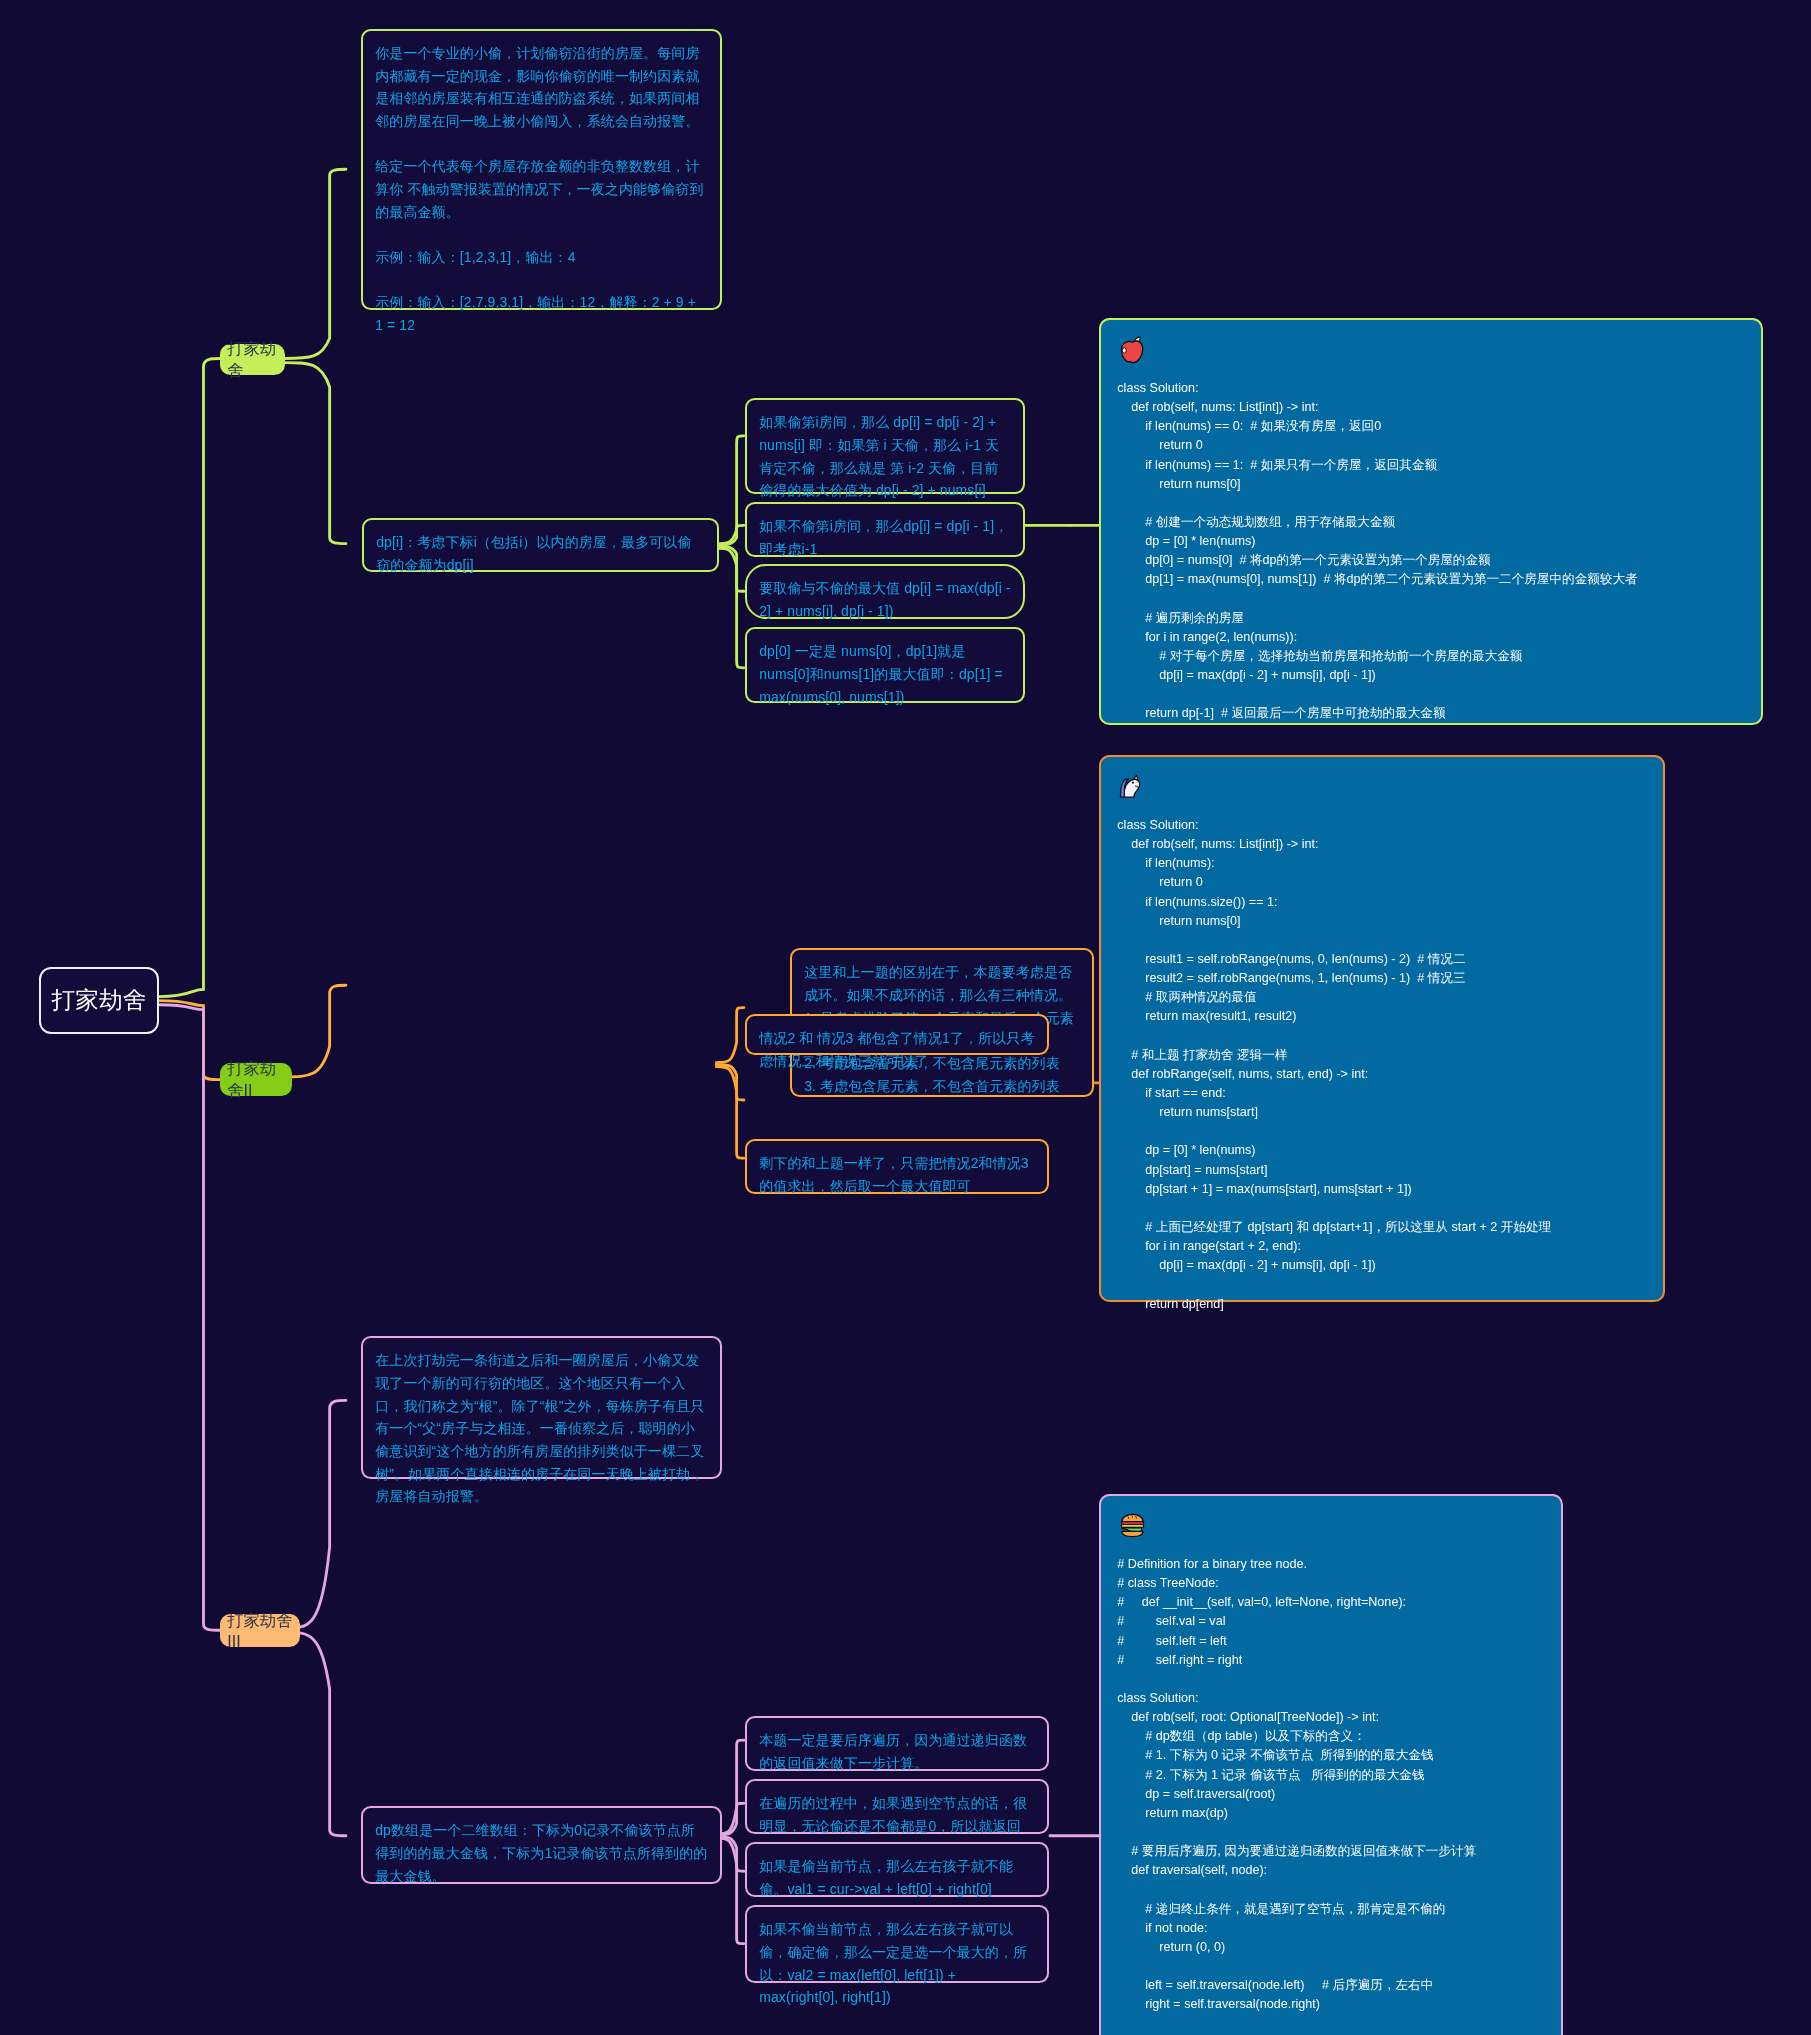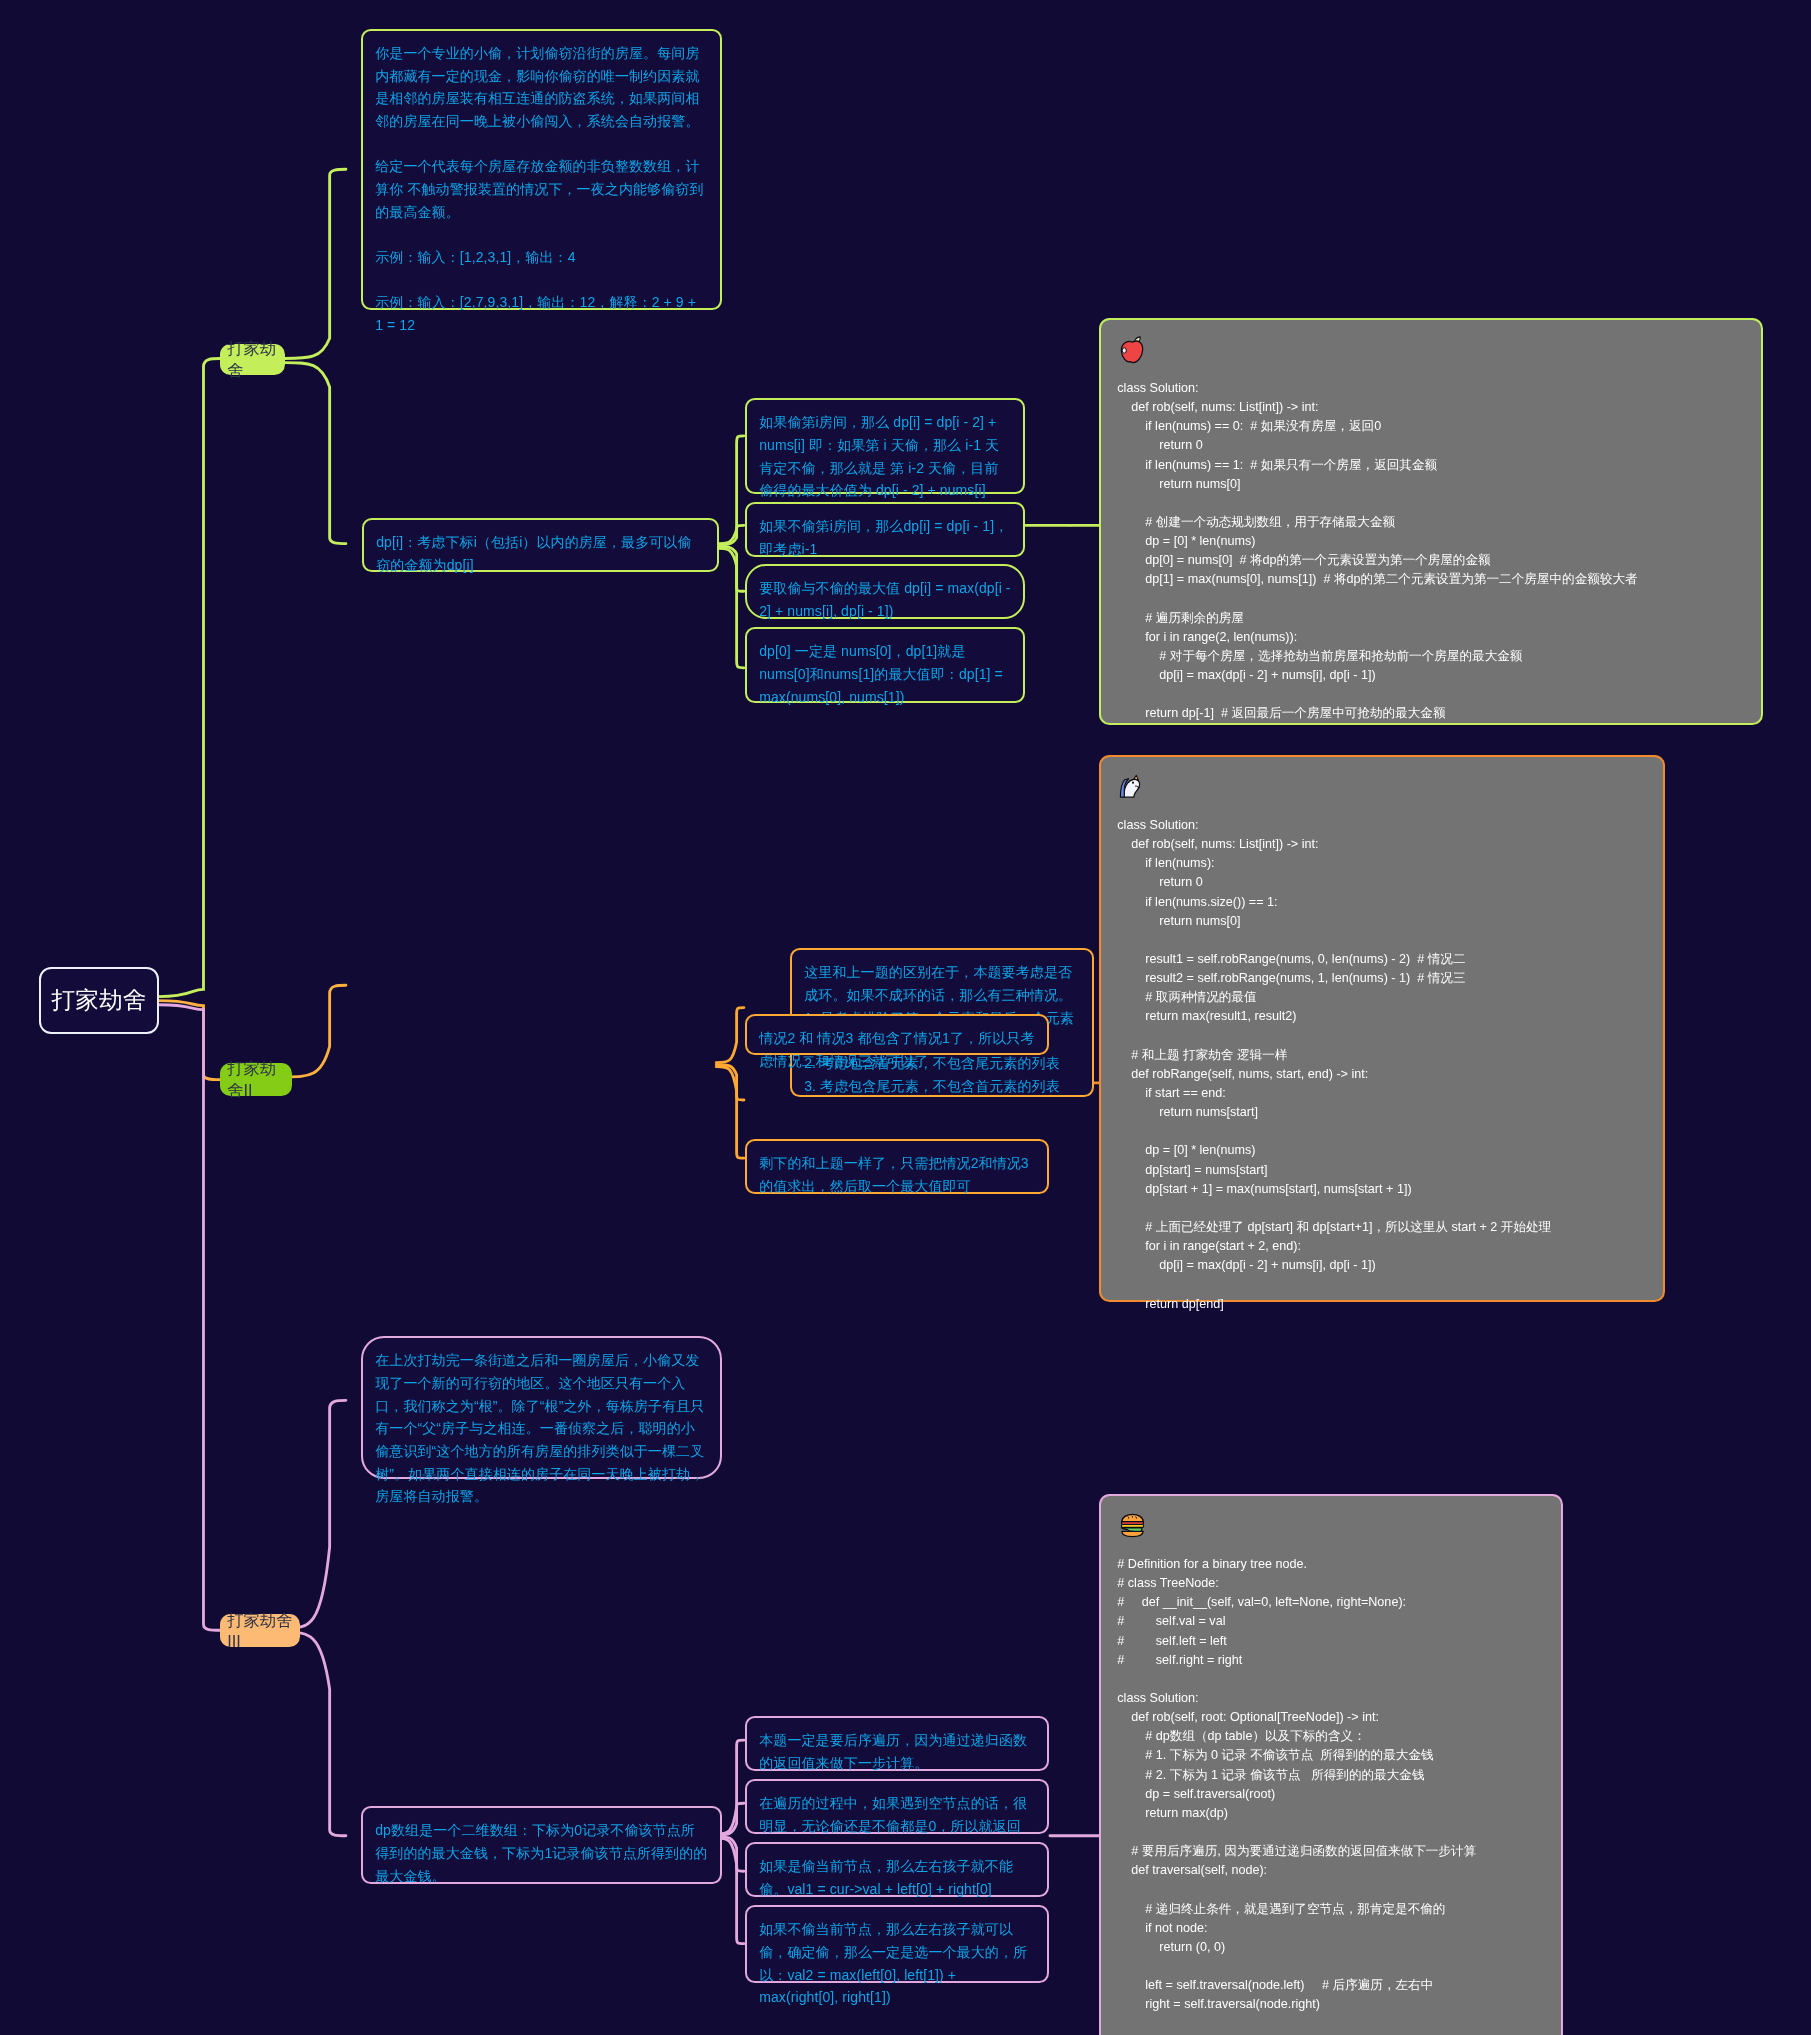"class Solution:" .code { background: #737373 -> #0369a1 }
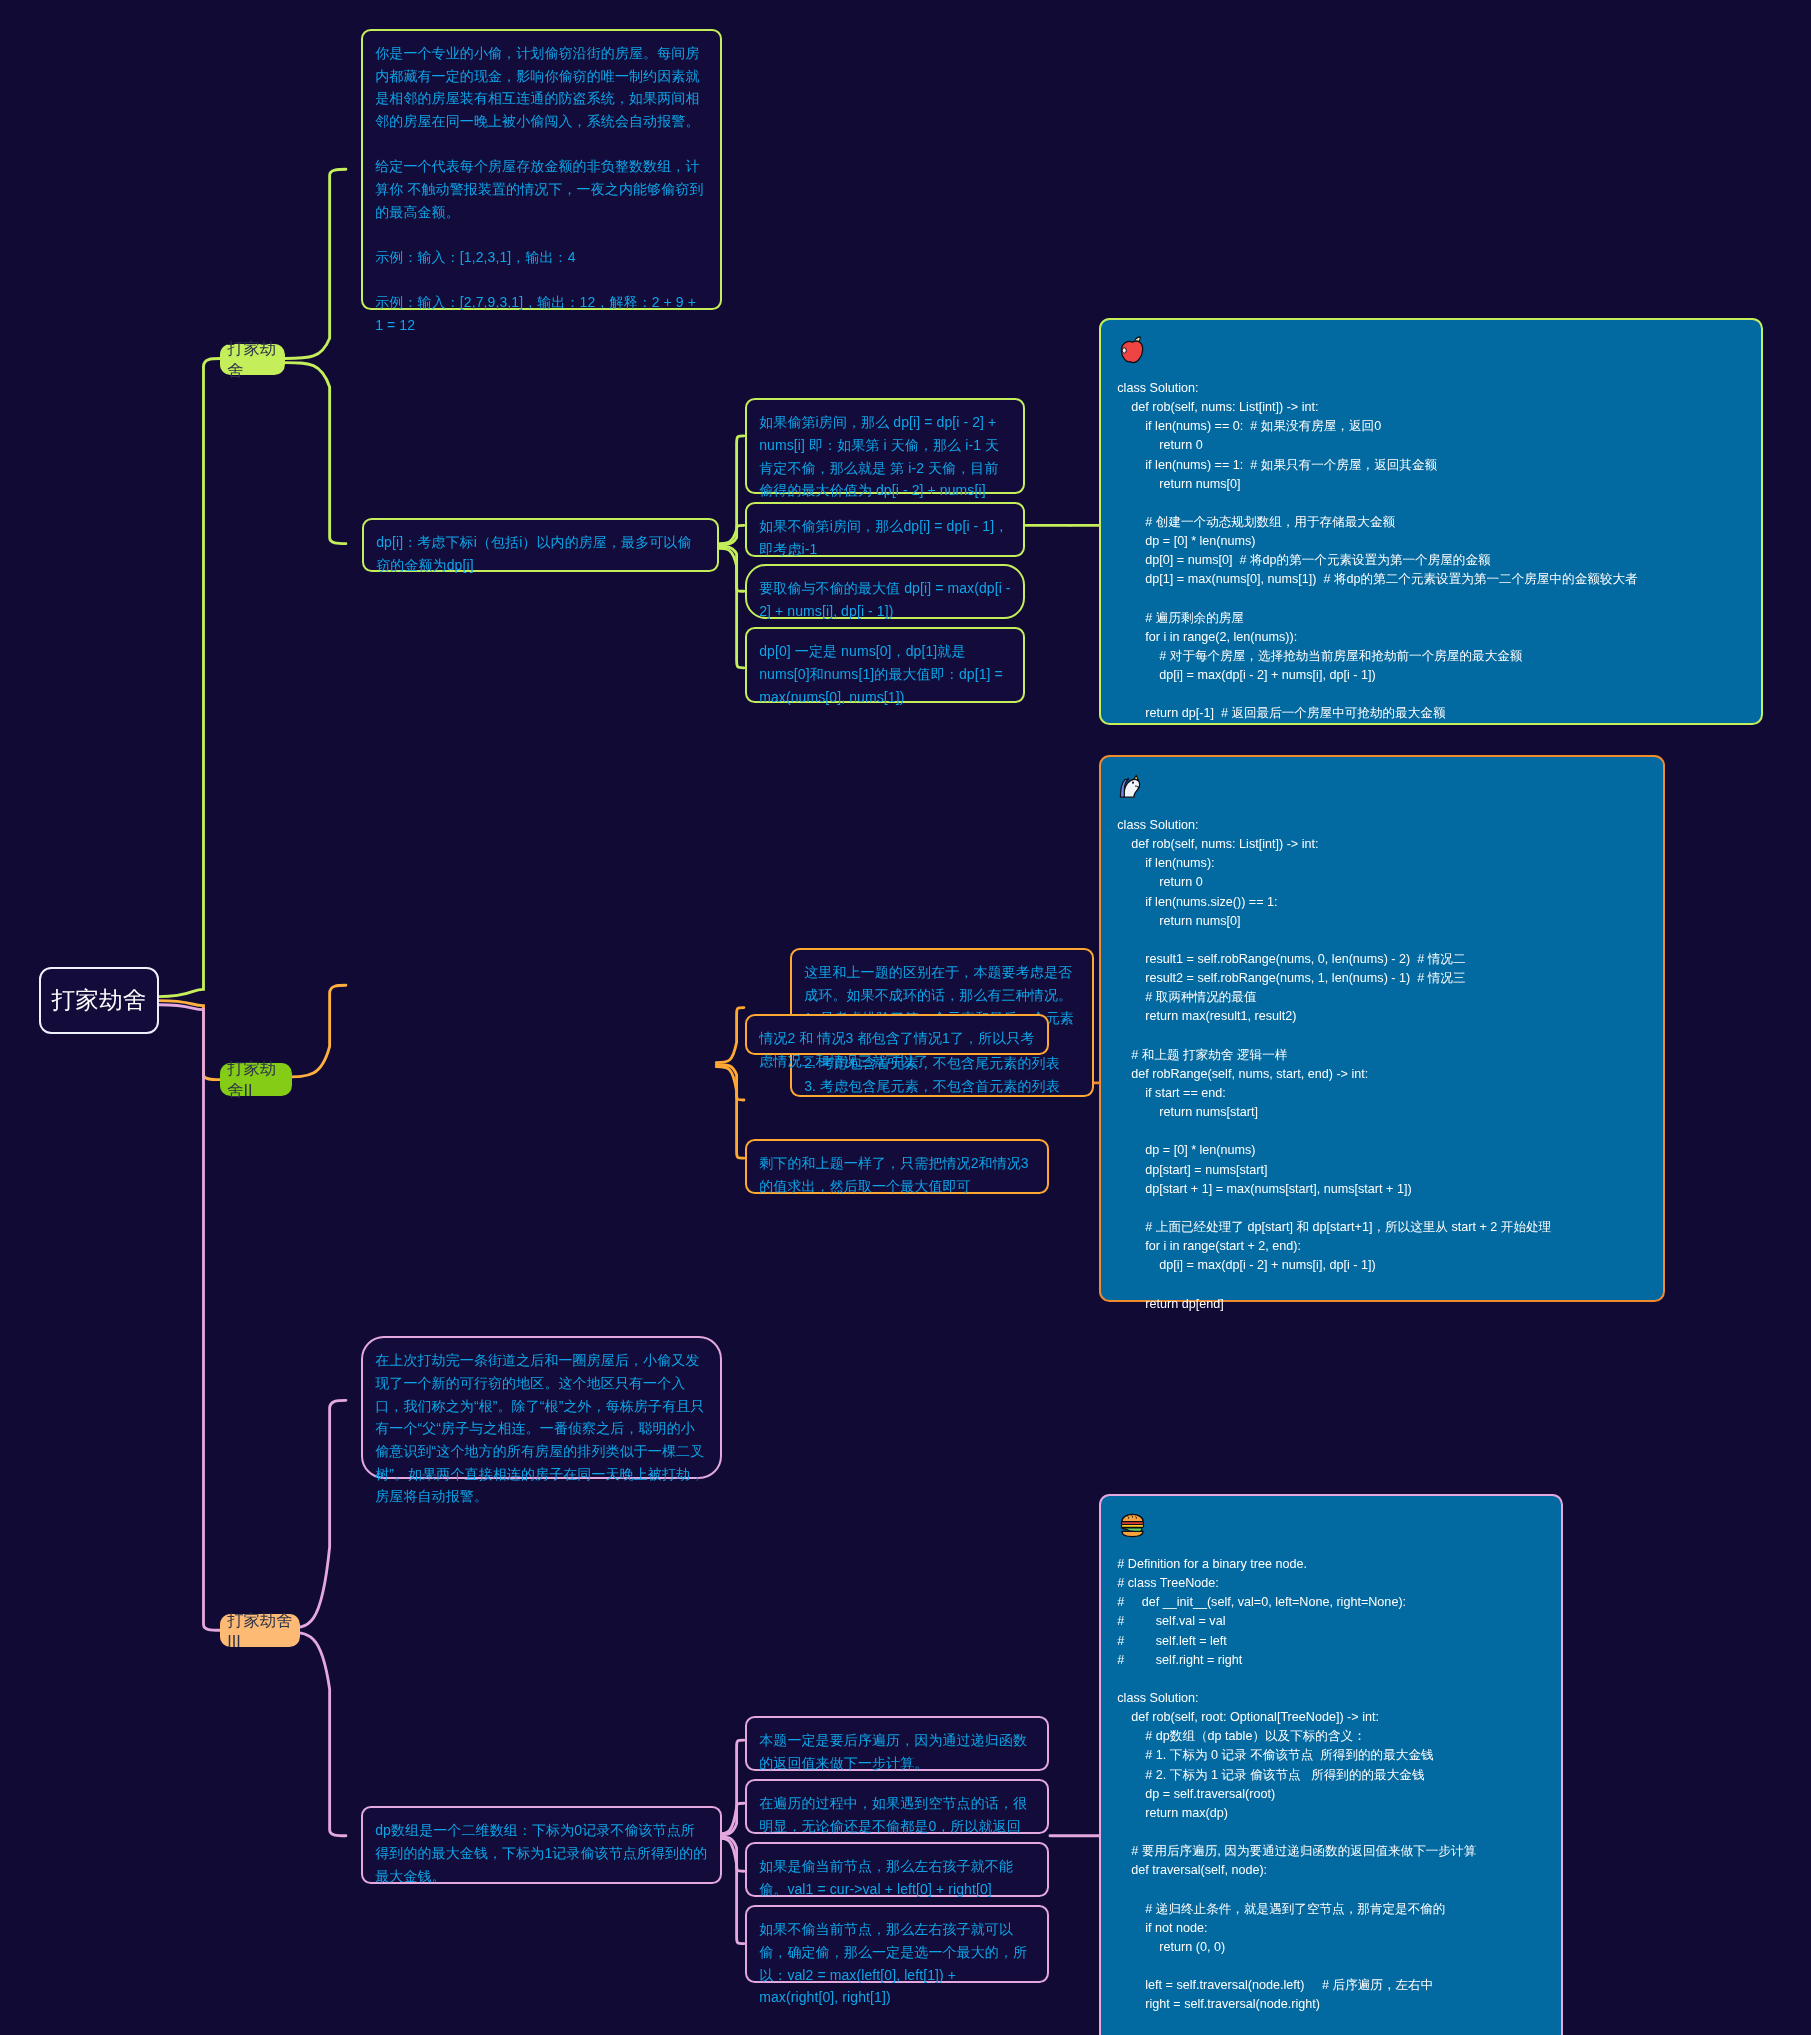"在上次打劫完一条街道之后和一圈房屋后，小偷又发现了一个新的可行窃的地区。这个地区" div.node { border-radius: 23px -> none }
